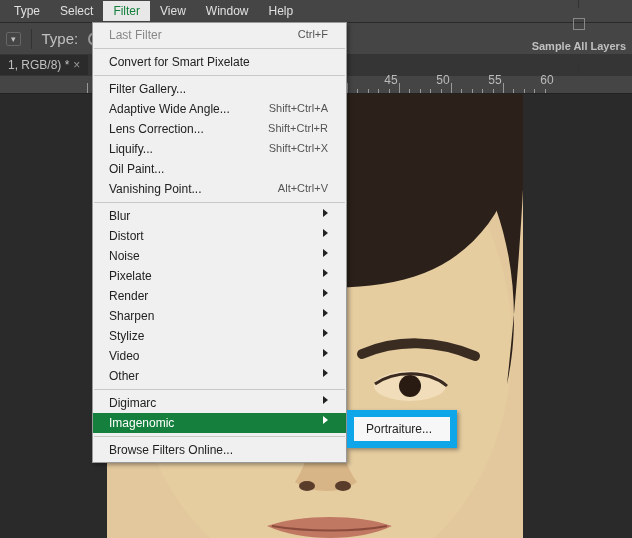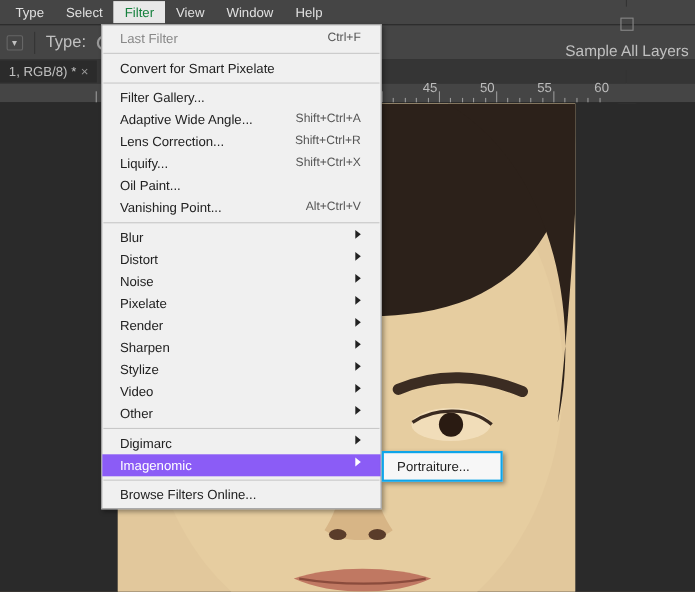"Sample All Layers" span { font-size: 14px -> 11px; font-weight: none -> bold }
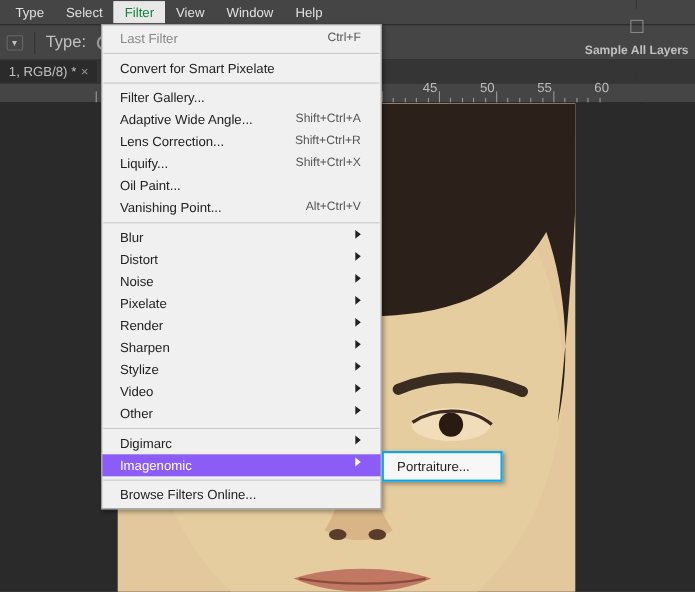"Imagenomic" .dropdown .row.hl { background: #8b5cf6 -> #15803d }
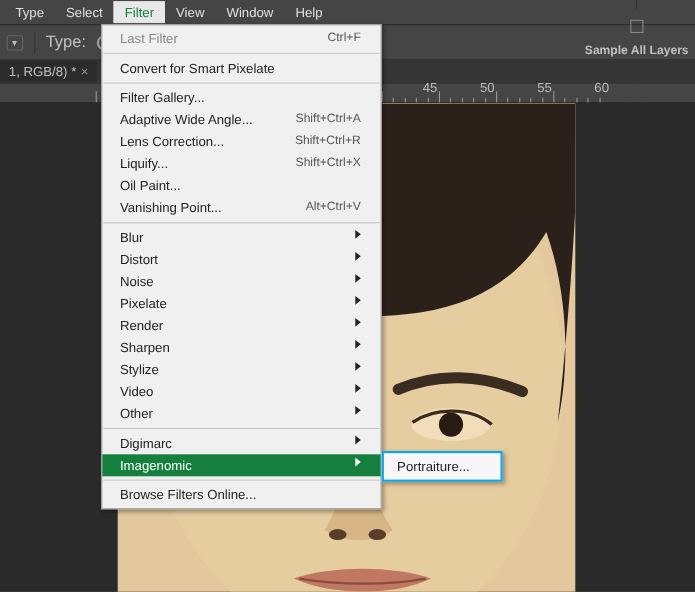"Portraiture..." .submenu { border: 2px solid #0ea5e9 -> 7px solid #0ea5e9 }
